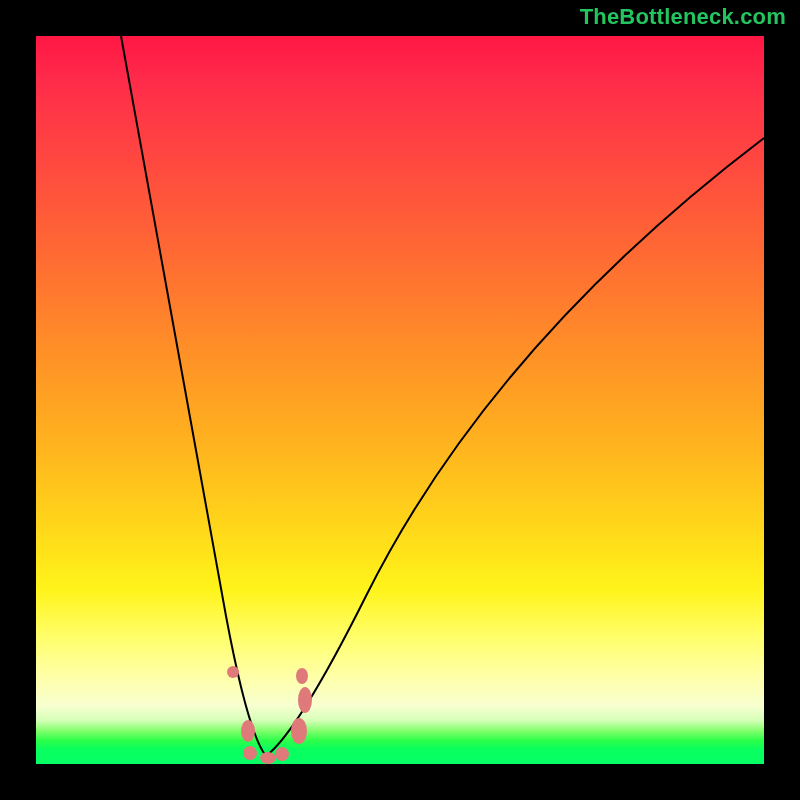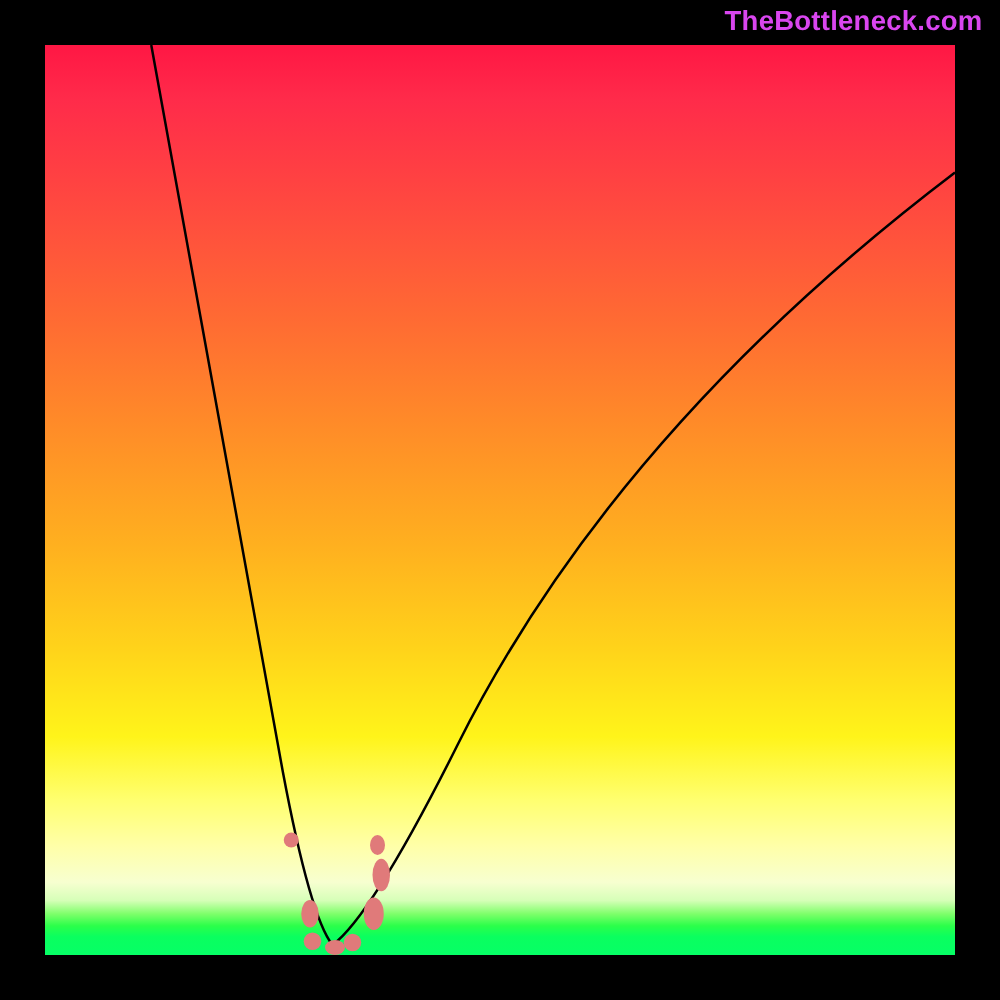"TheBottleneck.com" .watermark { color: #d946ef -> #22c55e }
